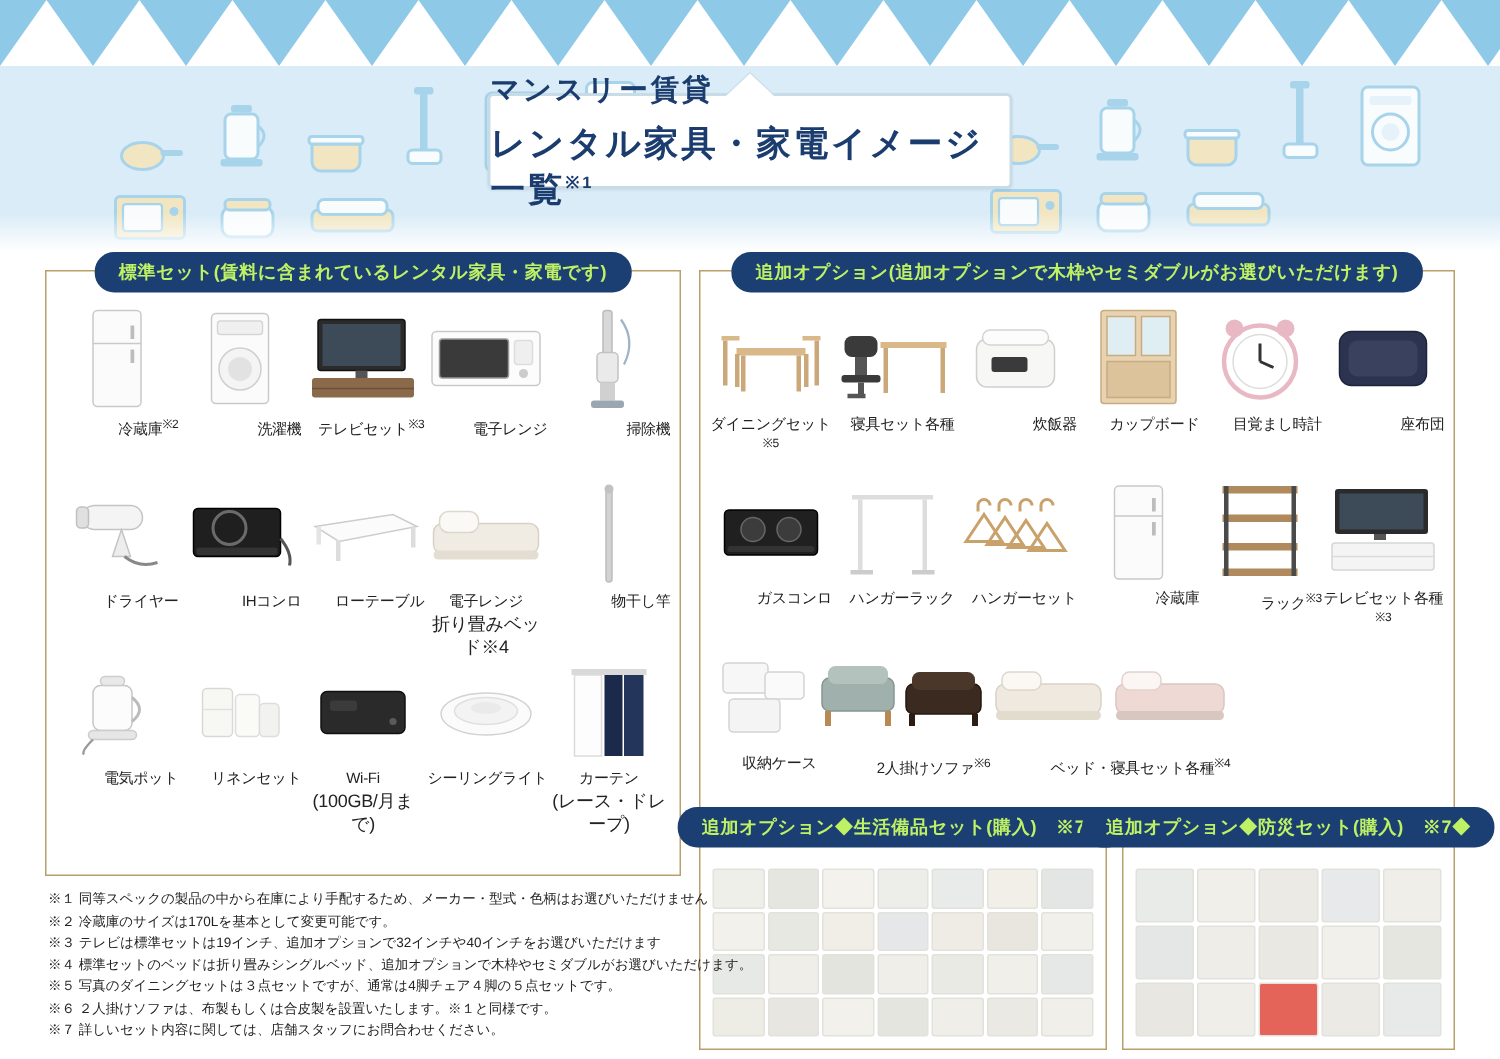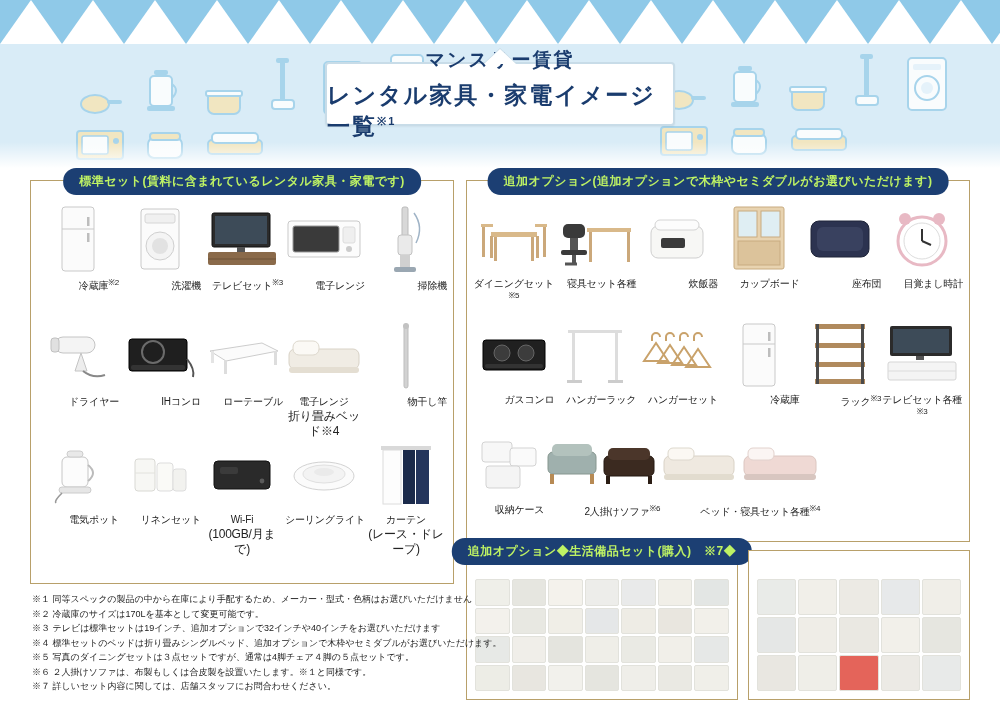"マンスリー賃貸" .title-box { align-items: center -> flex-start }
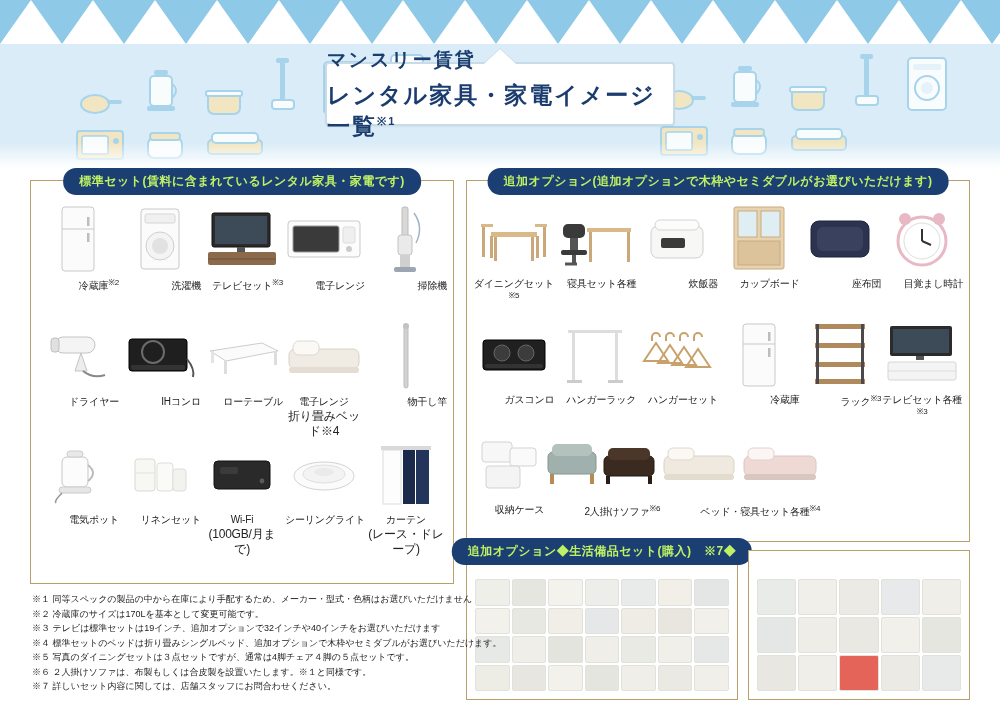"座布団" div.item { order: before "目覚まし時計" -> after "目覚まし時計" }
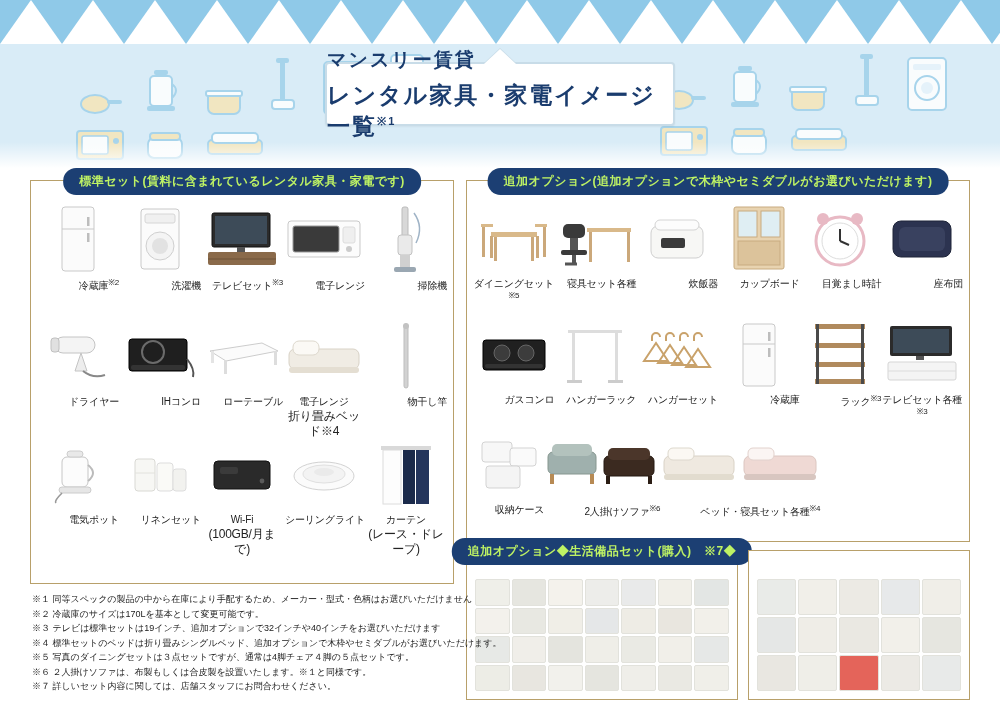"追加オプション◆防災セット(購入) ※7◆" div.panel-title { html: none -> <div>追加オプション◆防災セット(購入) ※7◆</div> }
